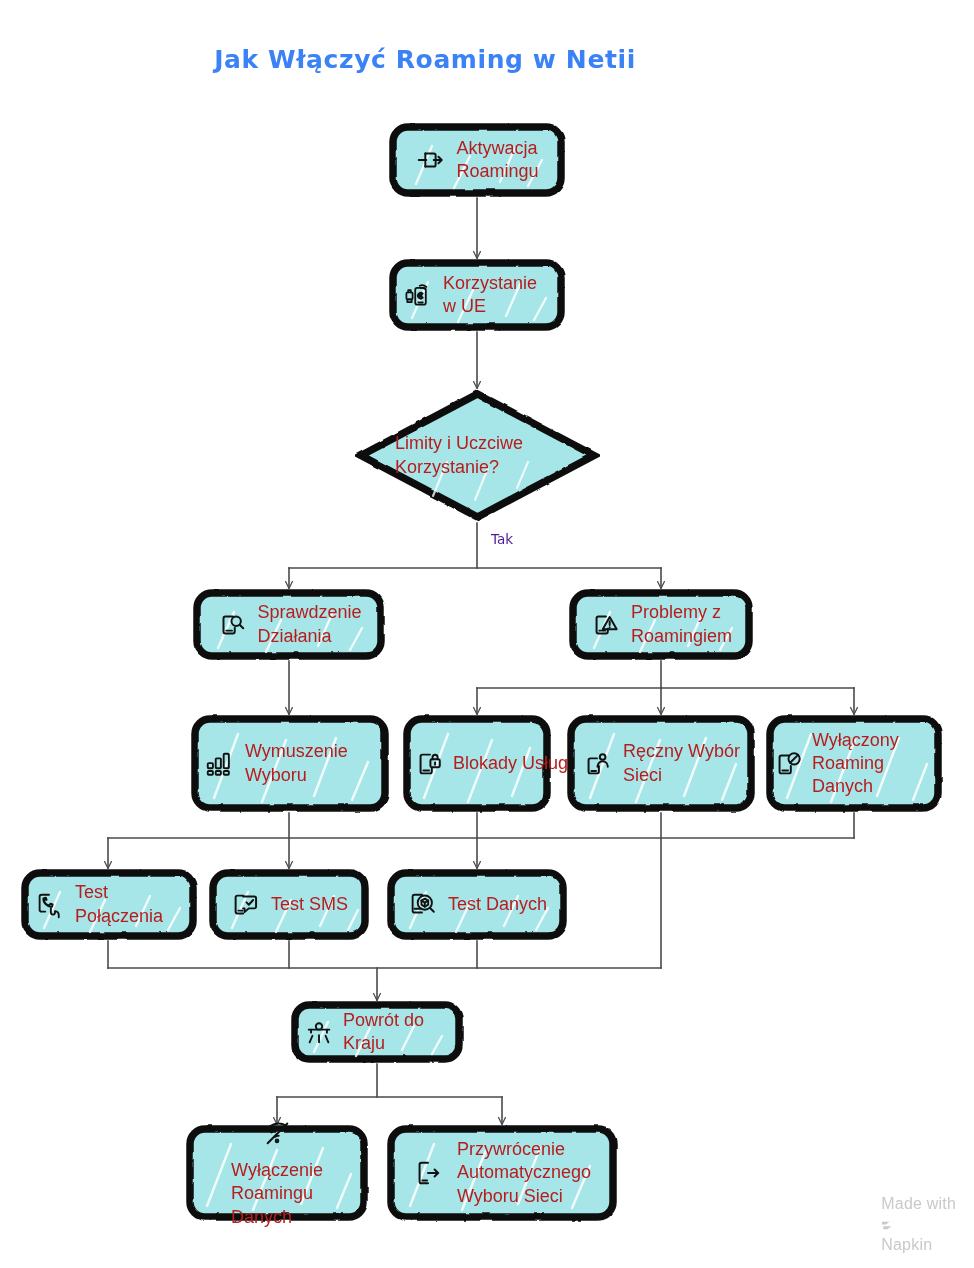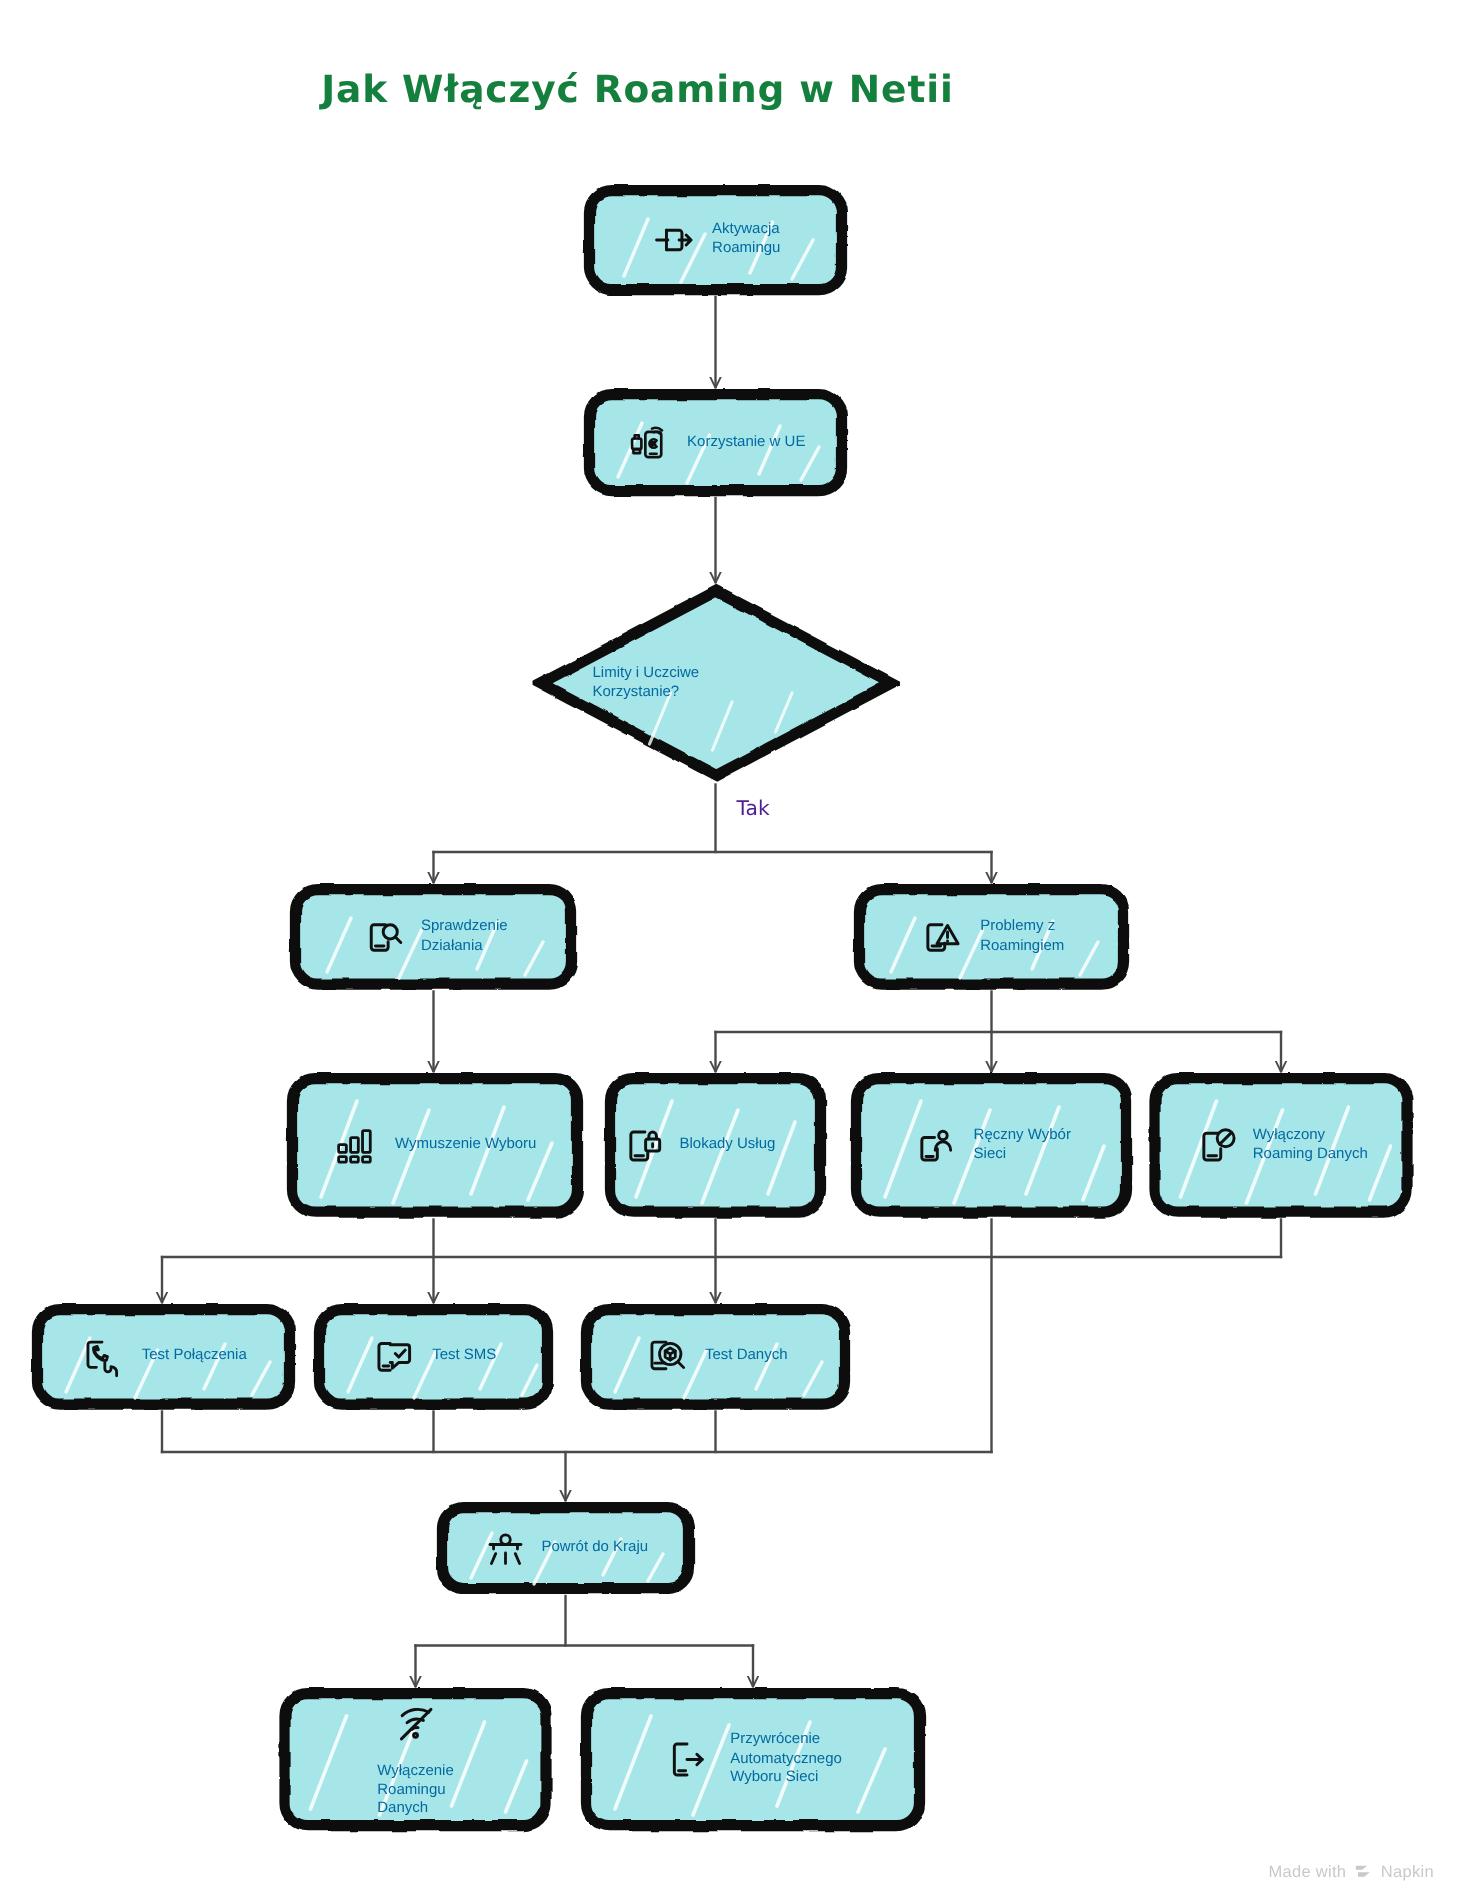"Jak Włączyć Roaming w Netii" #title { color: #15803d -> #3b82f6 }
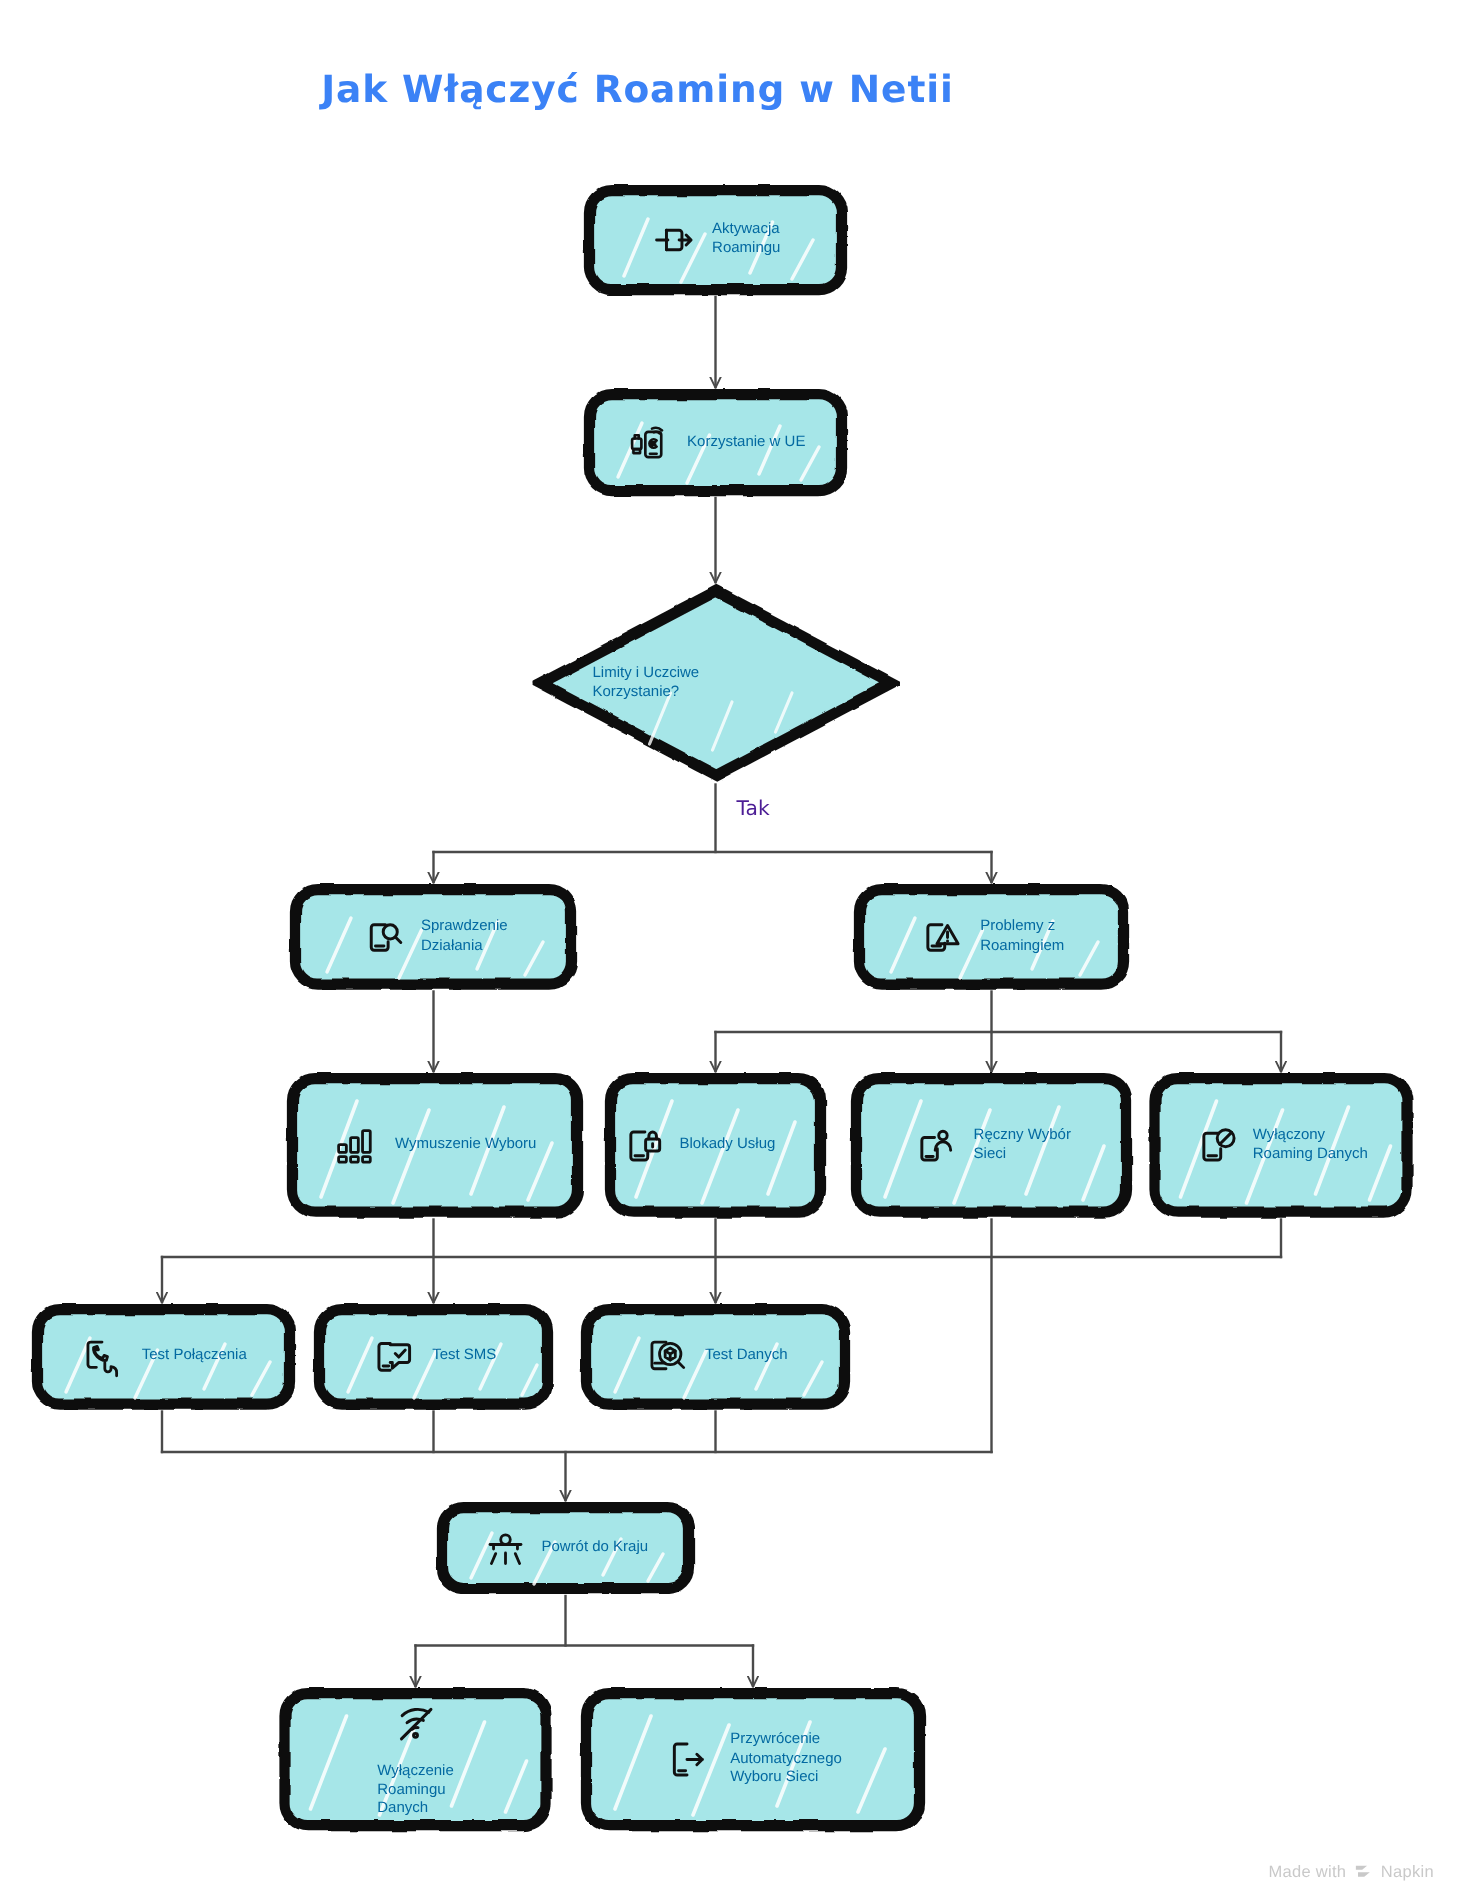"Aktywacja" .node .lbl { color: #0369a1 -> #b91c1c; font-size: 10px -> 18px }
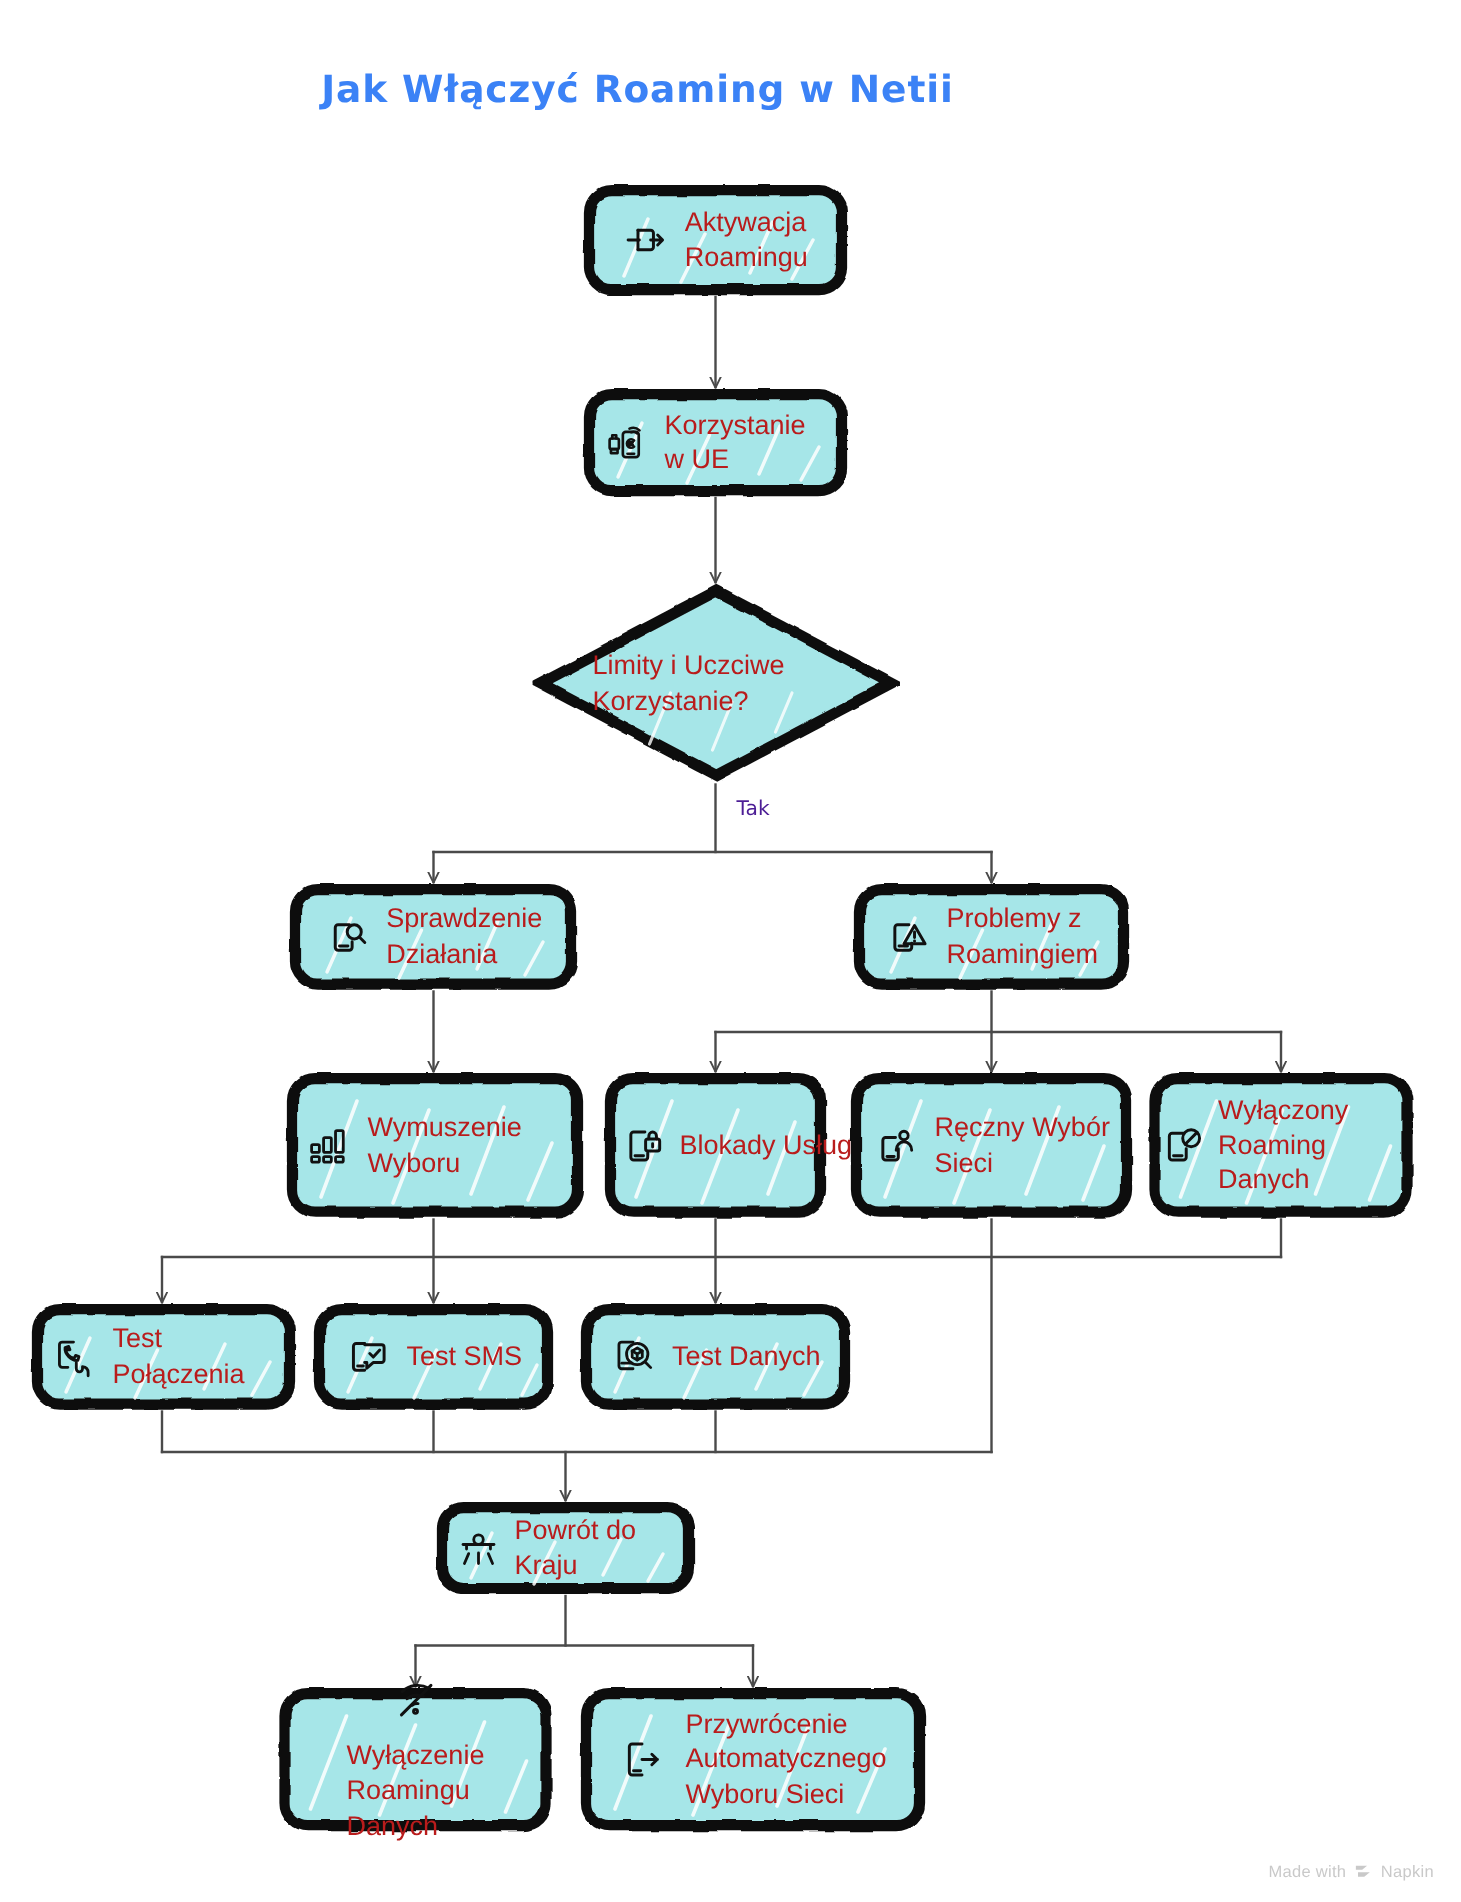"Made with" #watermark { align-items: flex-end -> flex-start; flex-direction: none -> column; font-size: 11px -> 16px }
